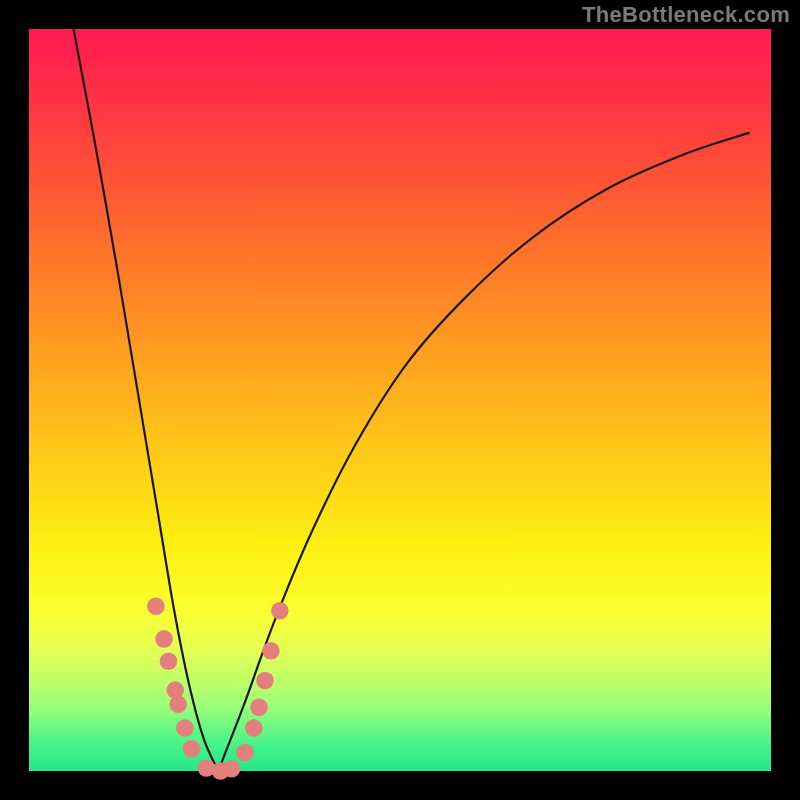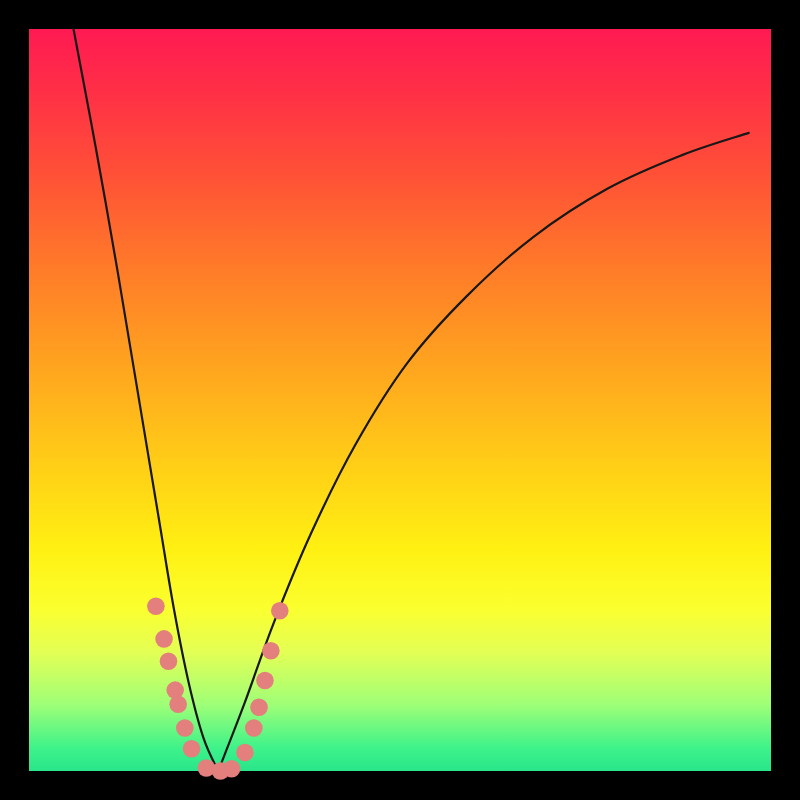"TheBottleneck.com" div.attribution { html: none -> <div>TheBottleneck.com</div> }
